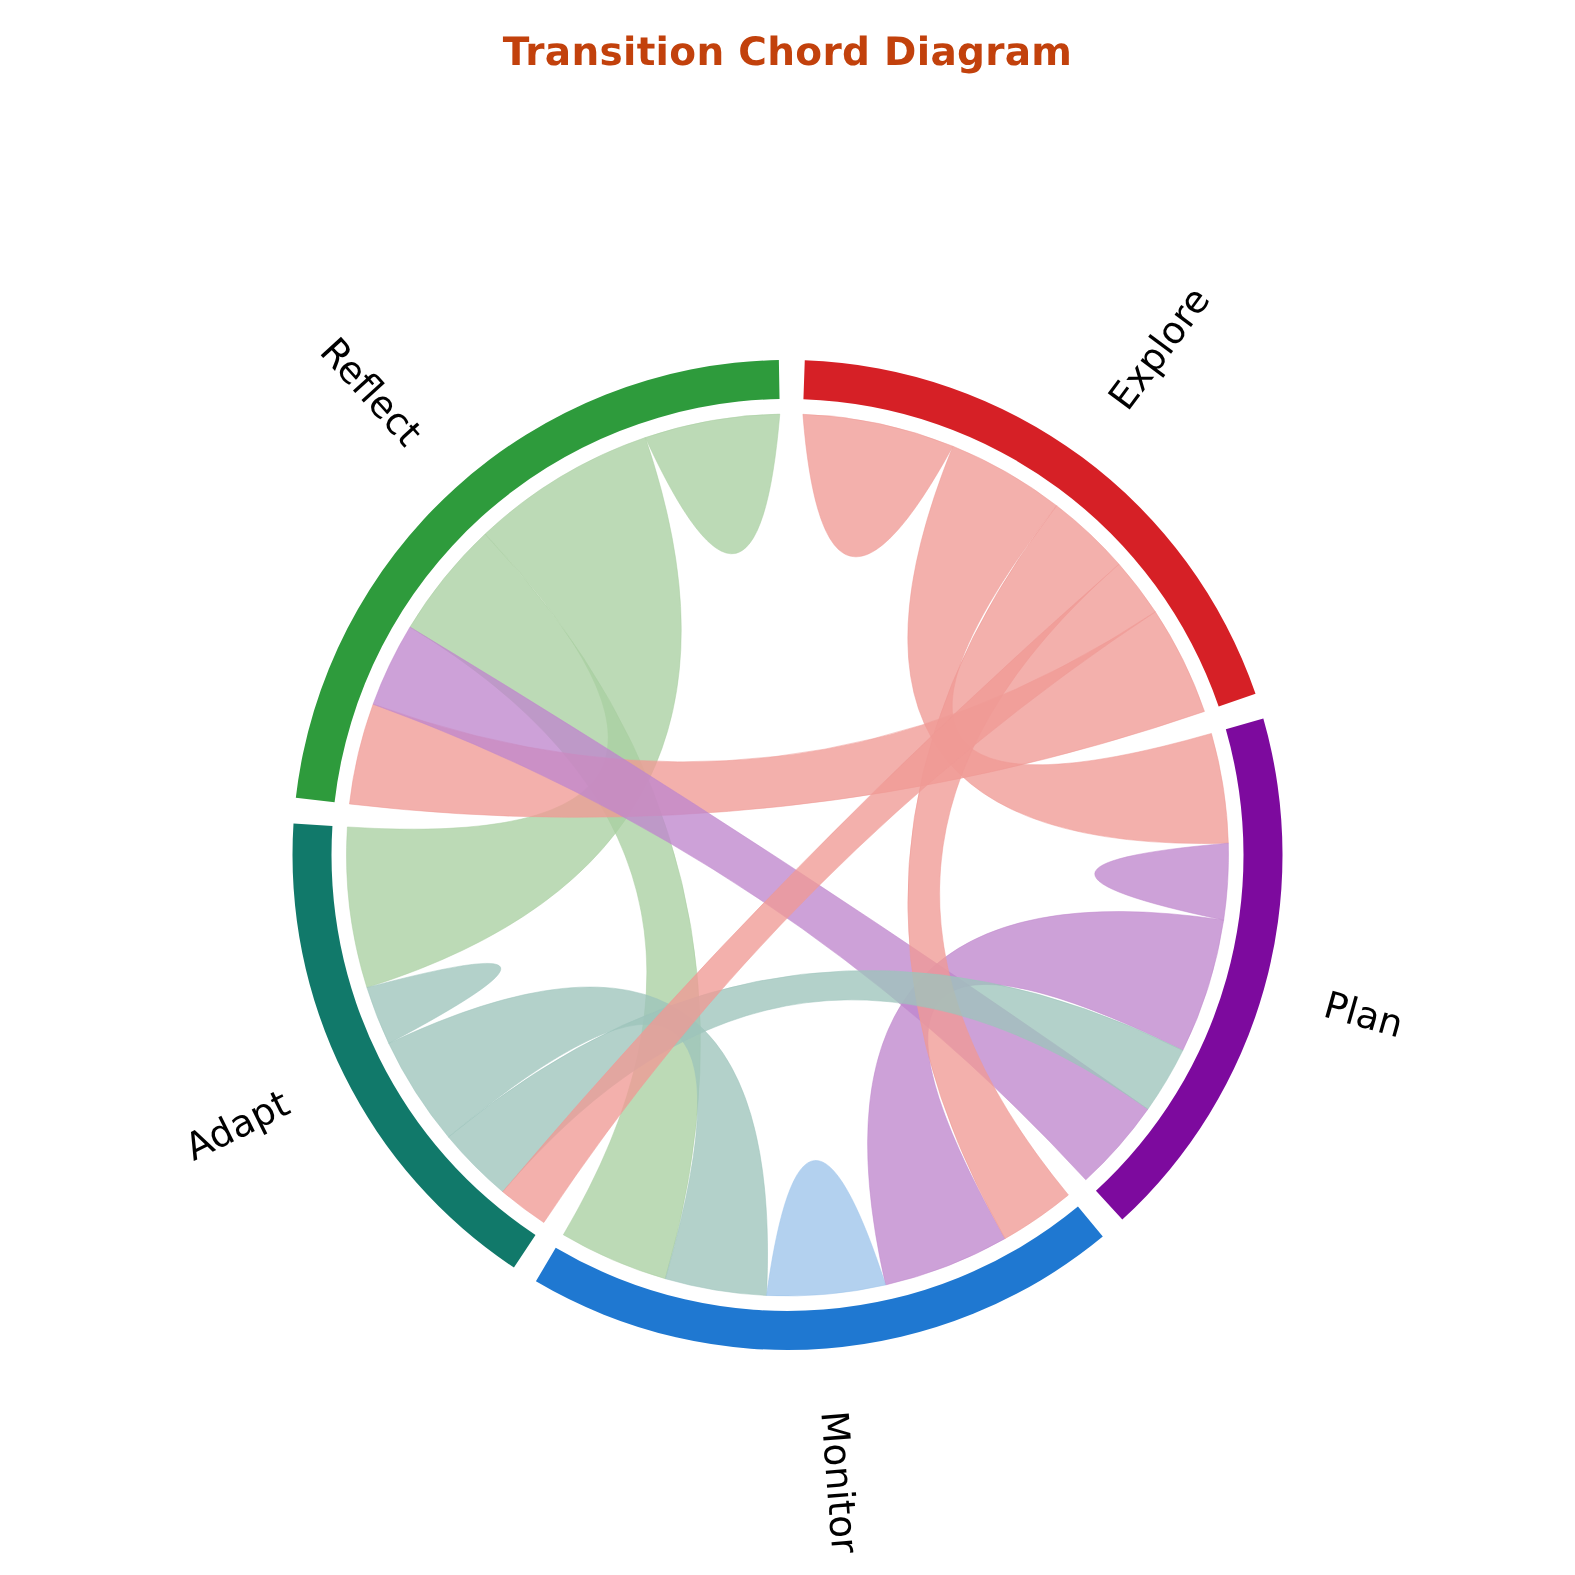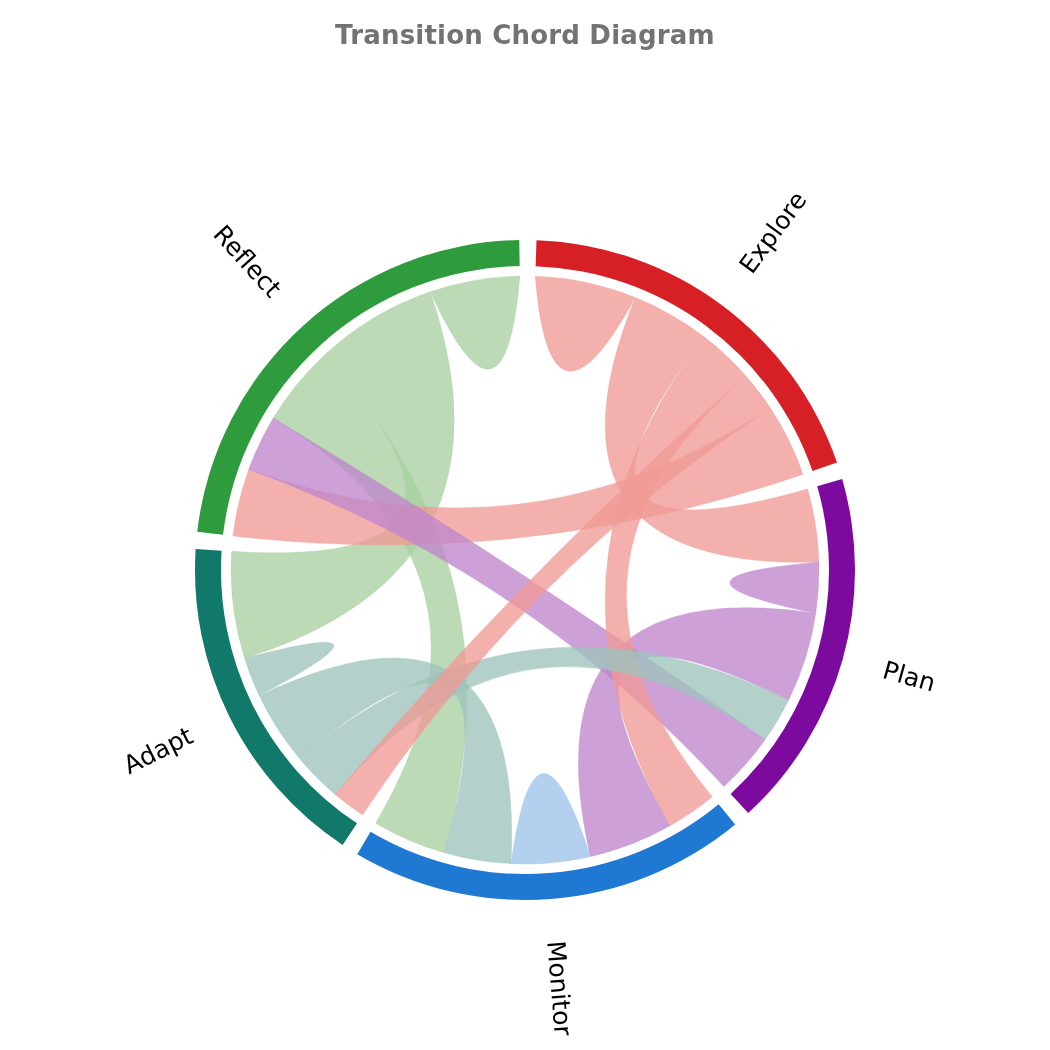"Transition Chord Diagram" #chart-title { color: #737373 -> #c2410c }
